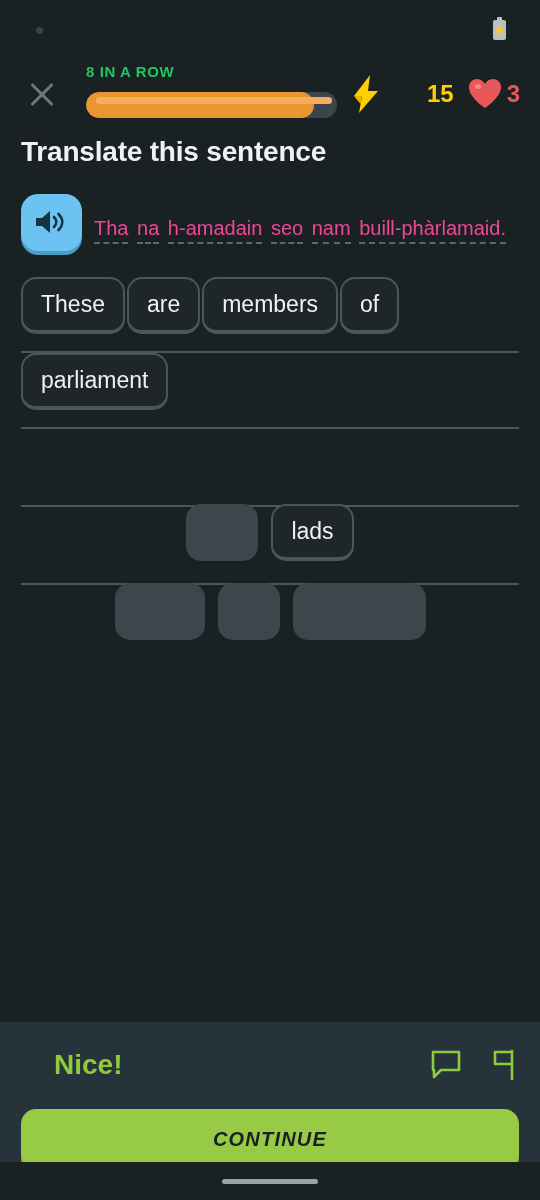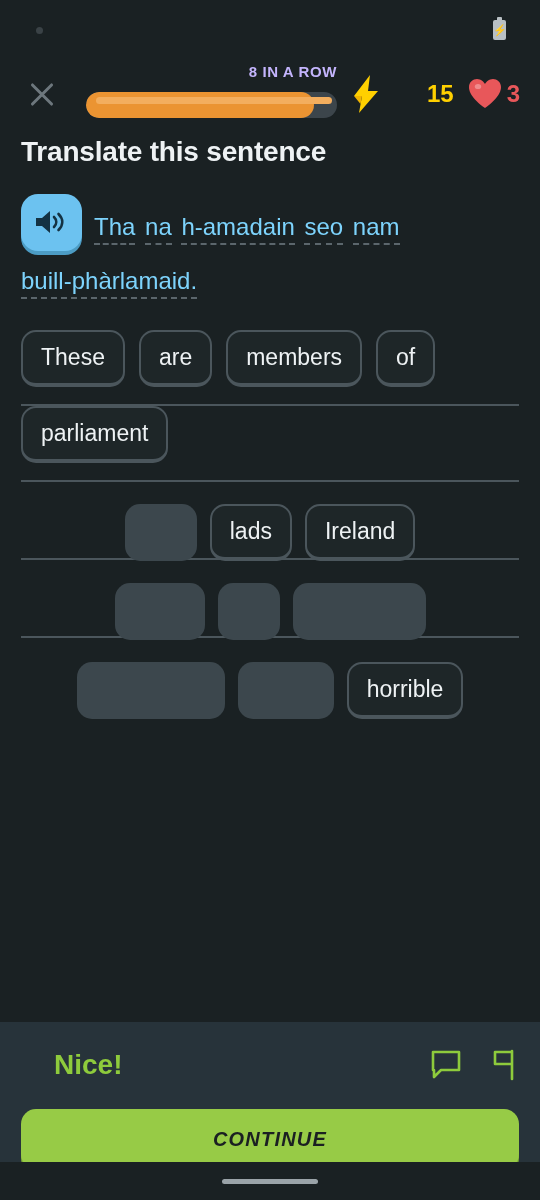"8 IN A ROW" .streak-label { color: #c4b5fd -> #22c55e; text-align: right -> left }
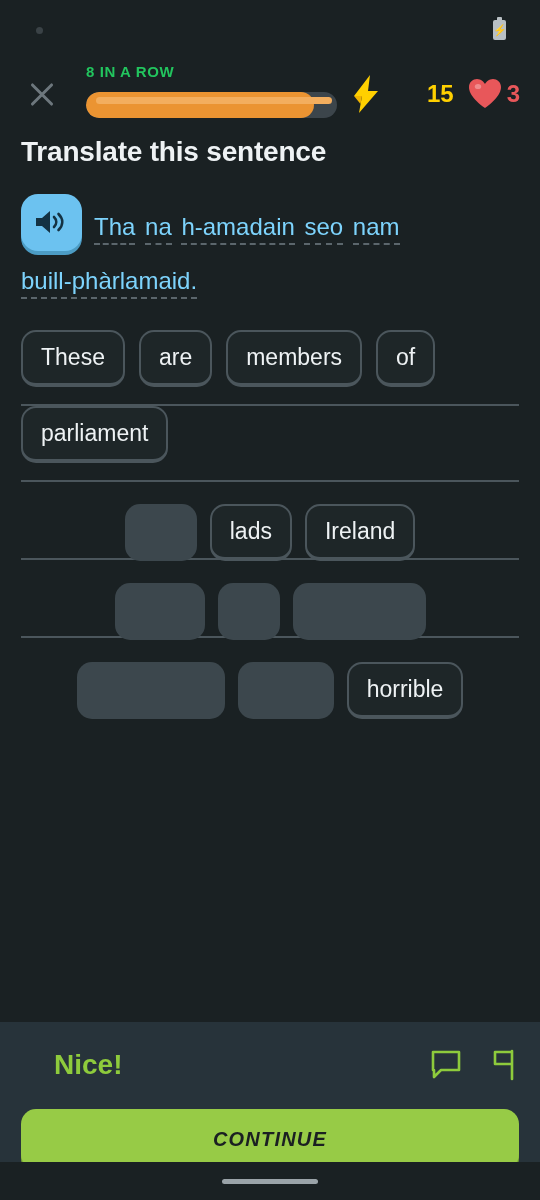"Tha na h-amadain seo nam" .sentence-block { color: #7dd3fc -> #ec4899; font-size: 24px -> 20px }
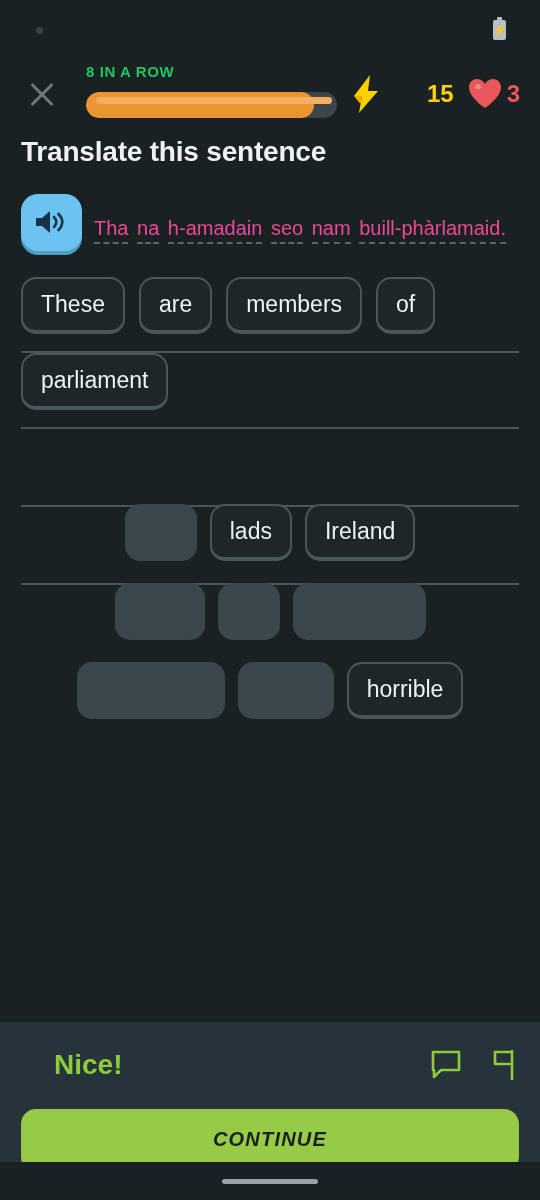"These" .answer-row { gap: 0 14px -> 0 2px }
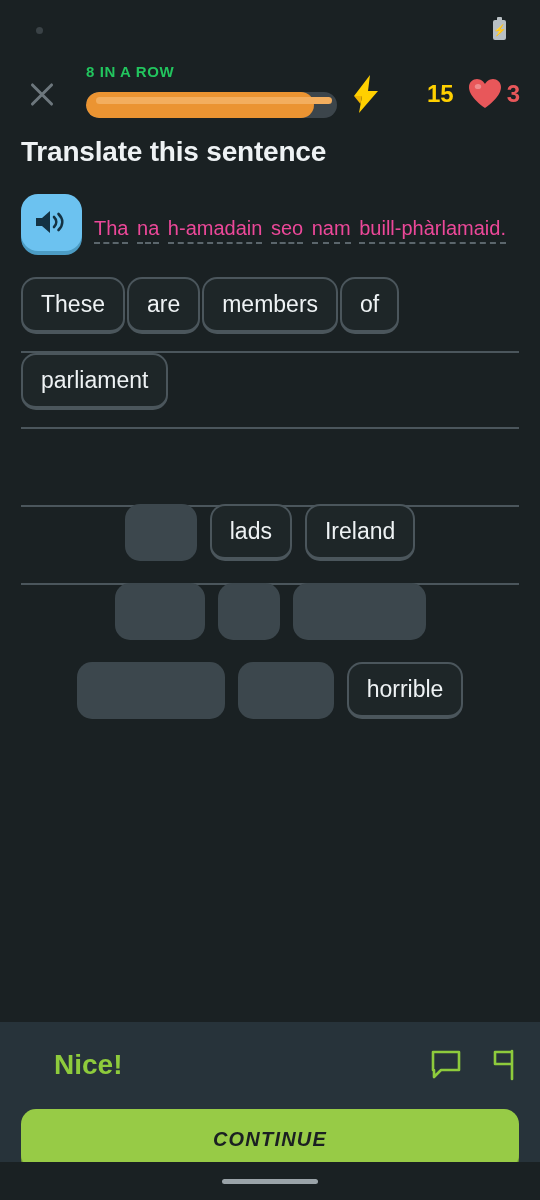"Ireland" div.bank-tile { html: <div>Ireland</div> -> none }
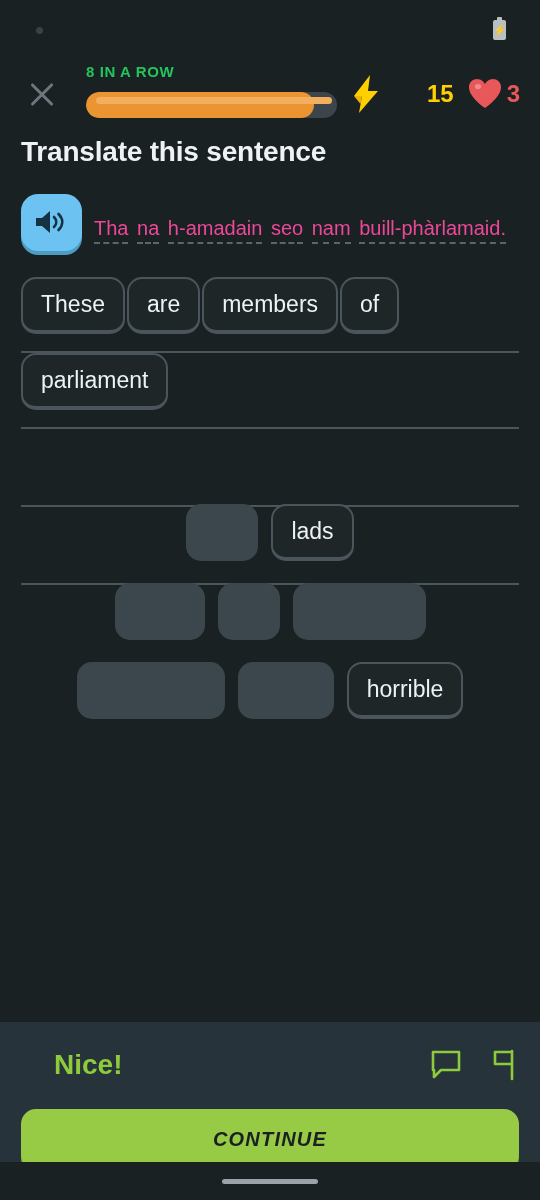"horrible" div.bank-row { html: <div> <div></div> <div></div> <div>horrible</div> </div> -> none }
